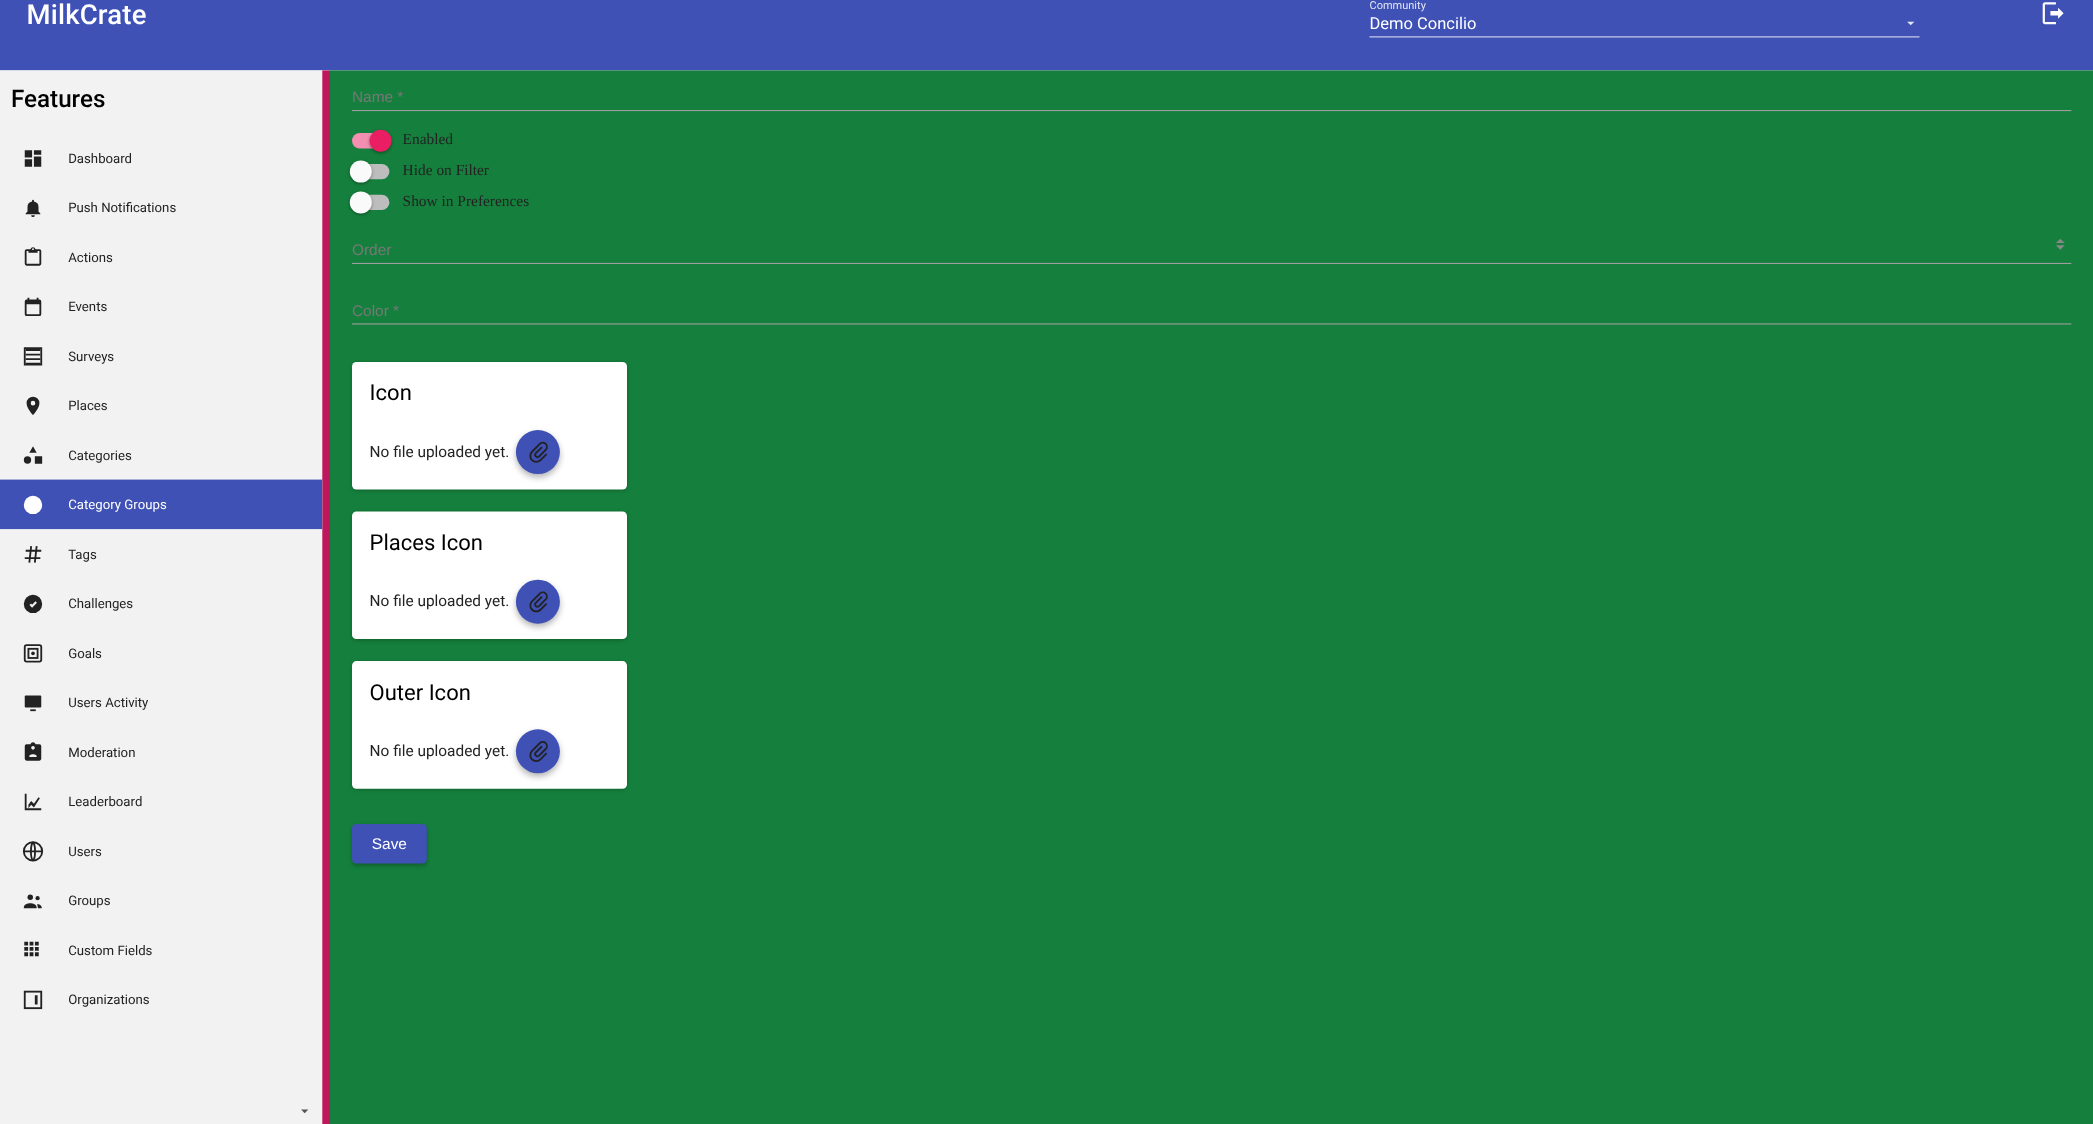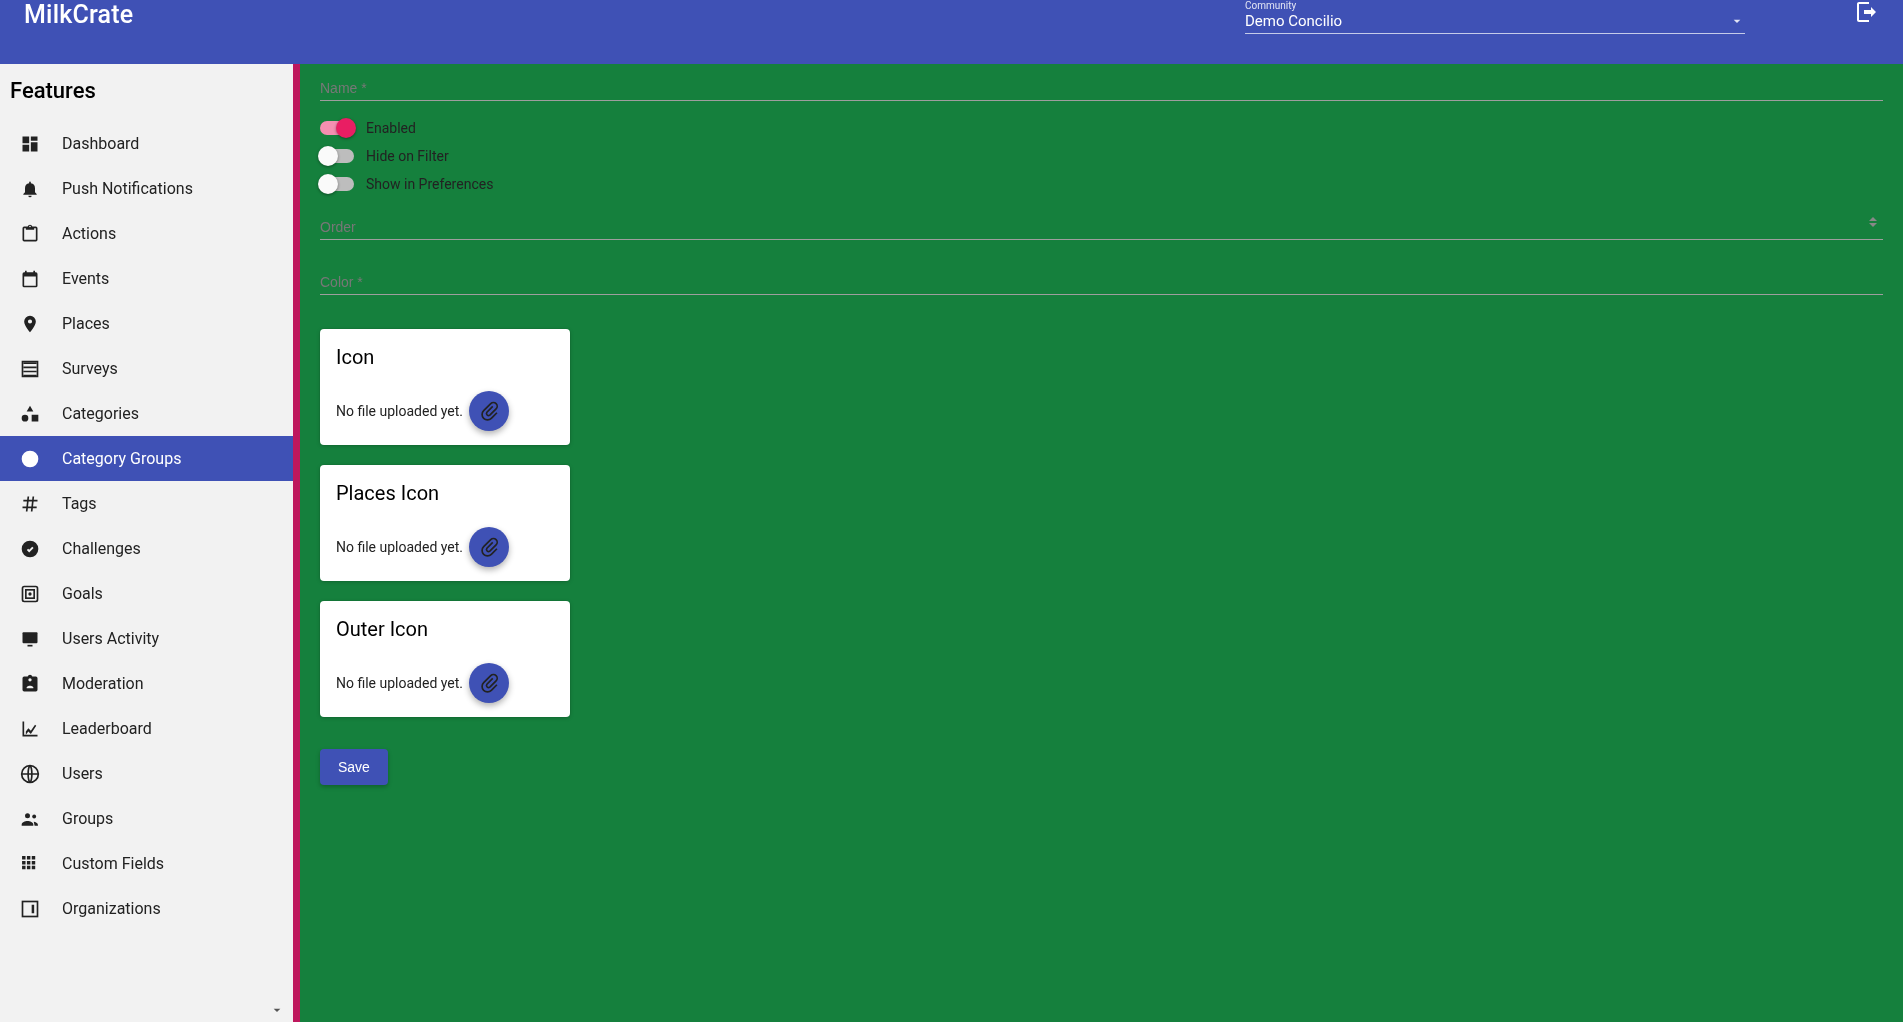"Enabled" div { font-family: none -> Liberation Serif, serif }
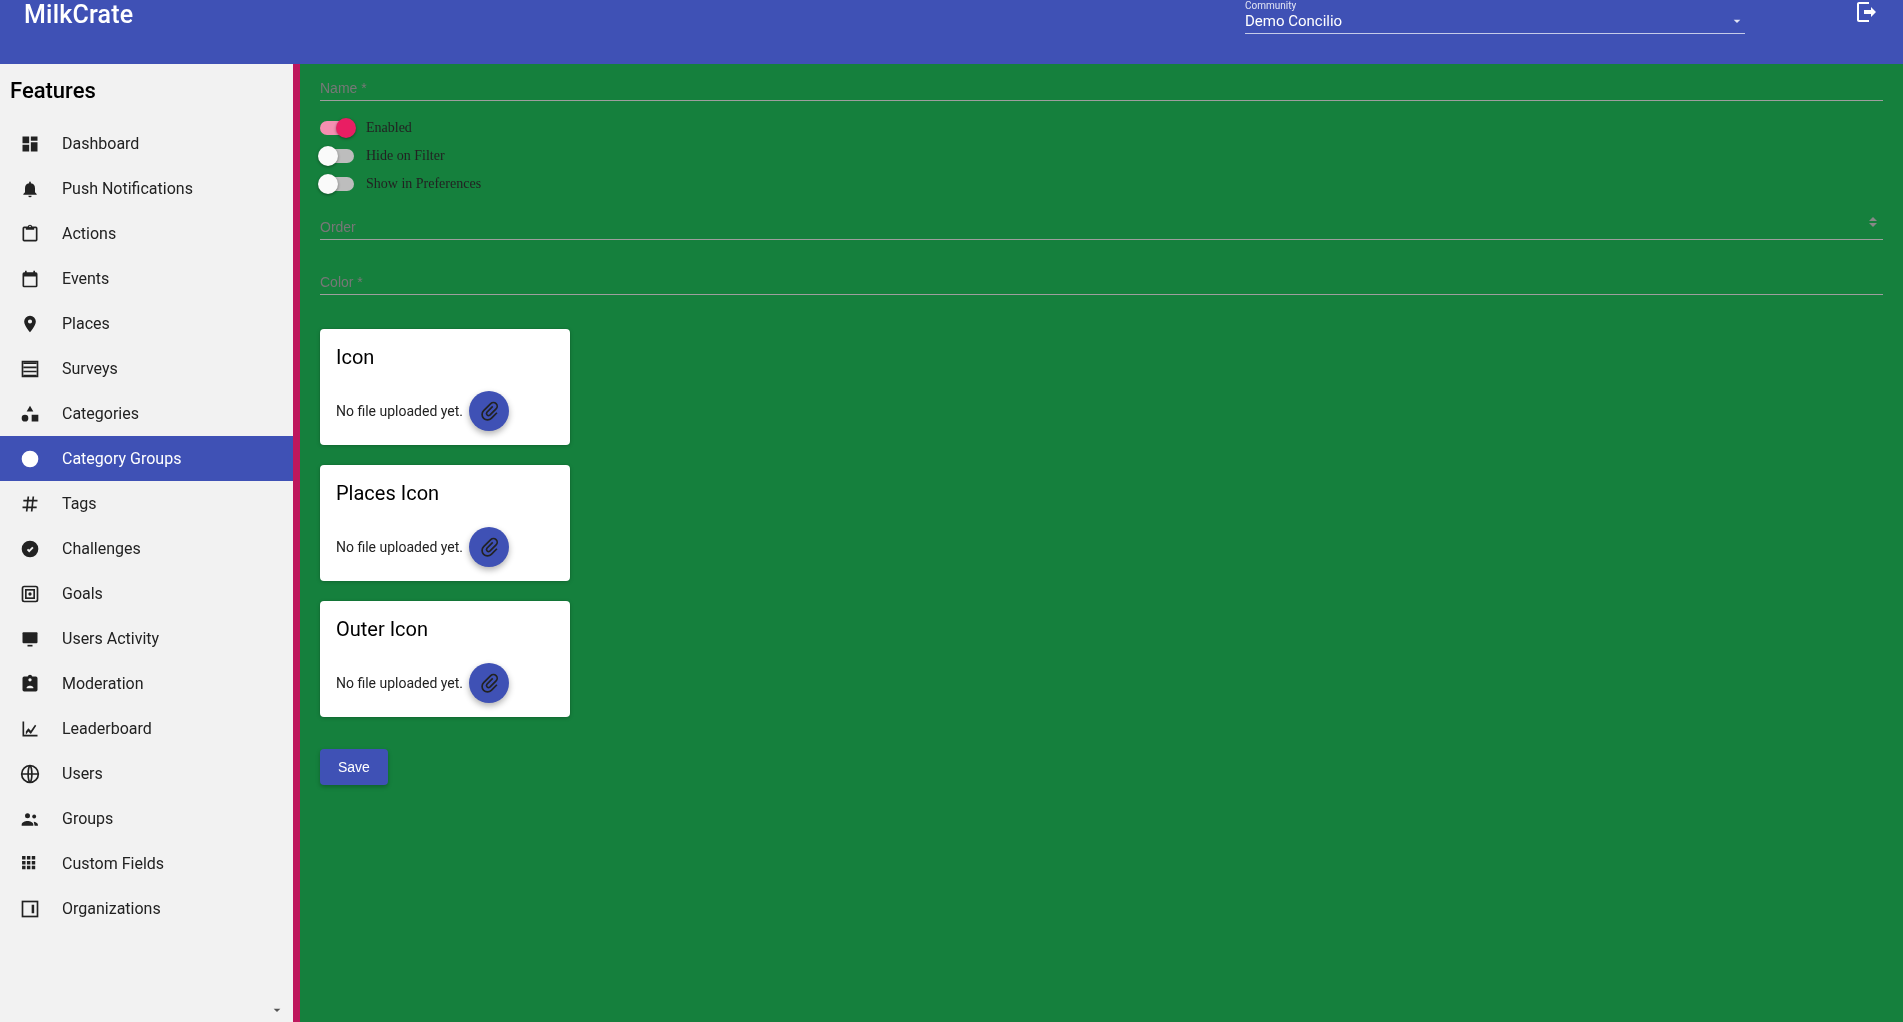"Dashboard" .nav-item { font-size: 16px -> 12px }
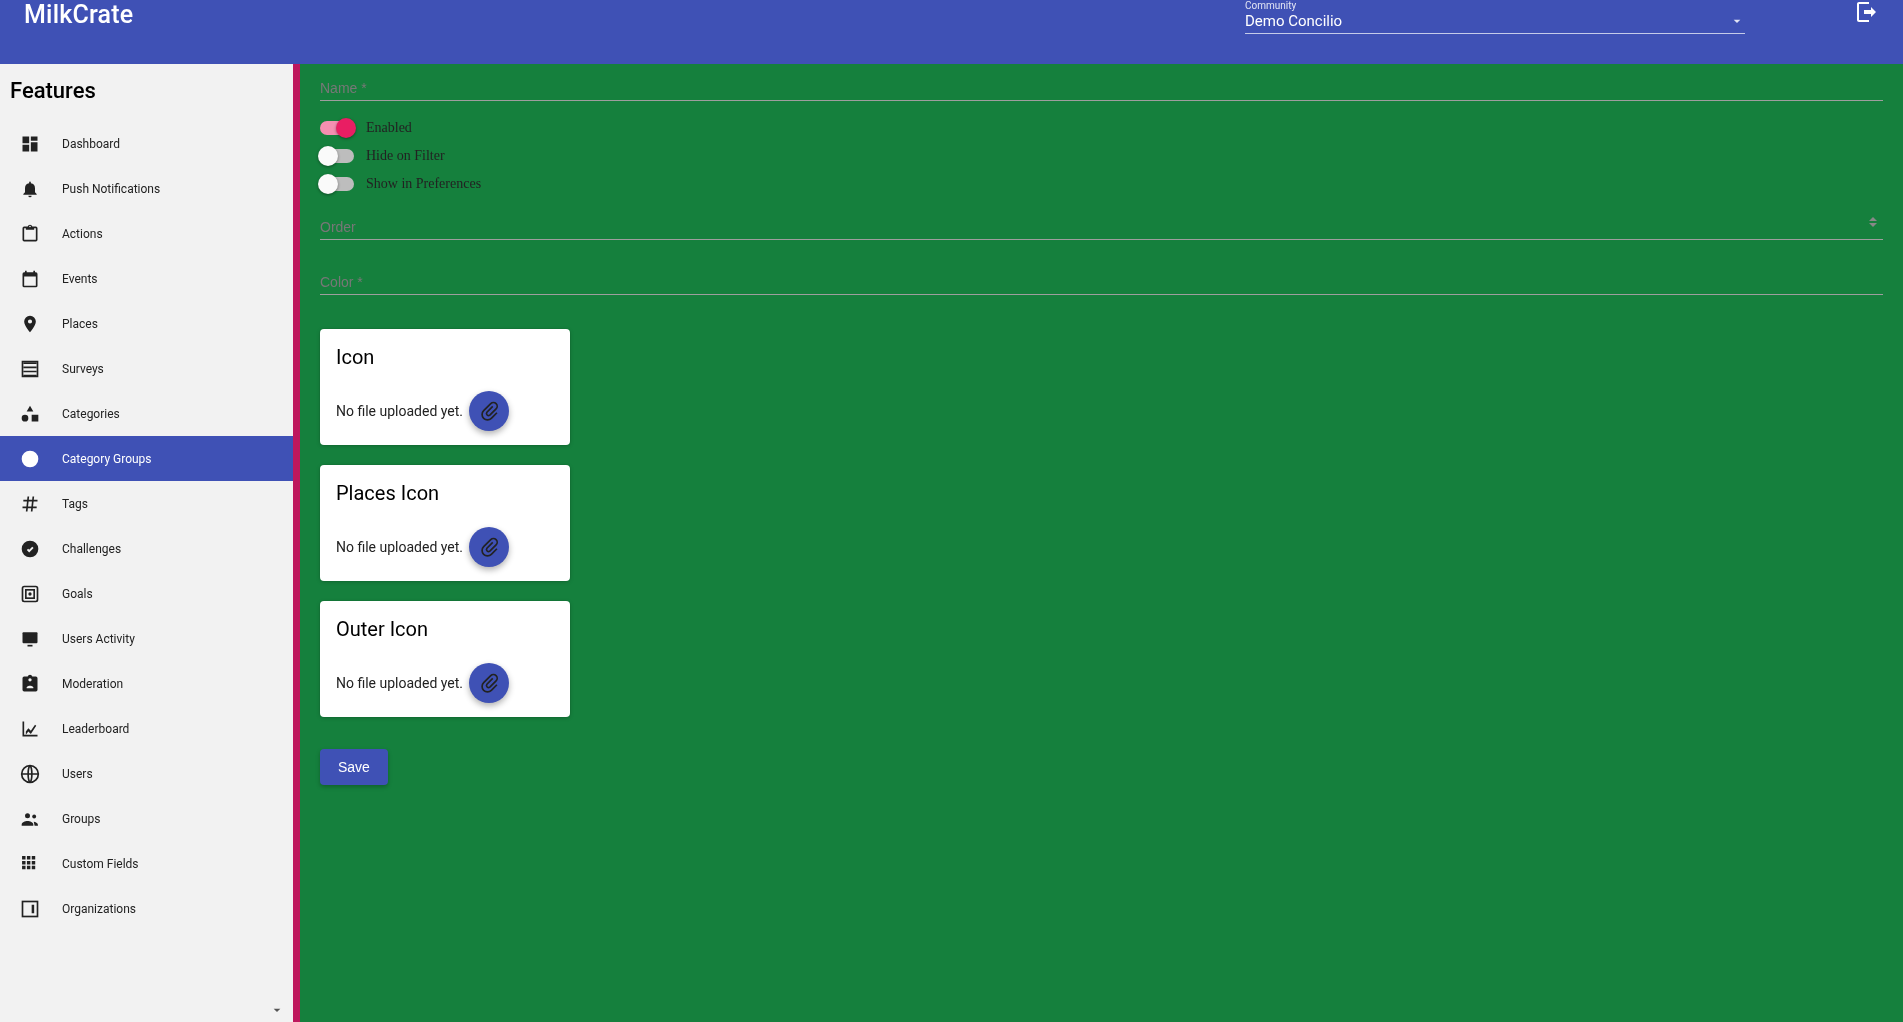"Places" li.nav-item { order: before "Surveys" -> after "Surveys" }
